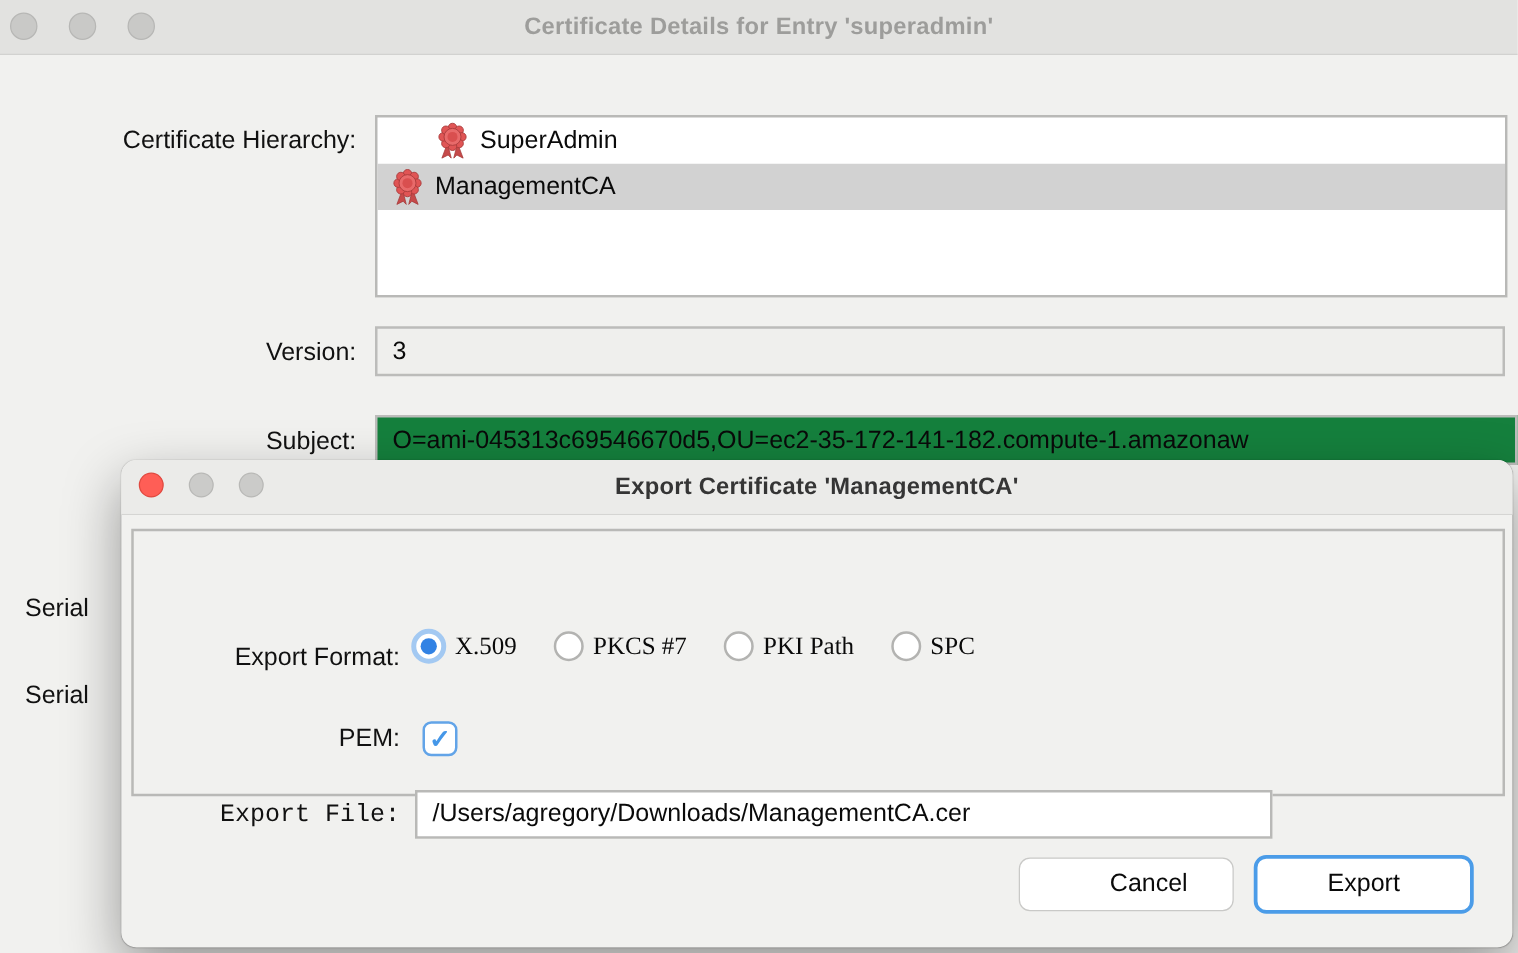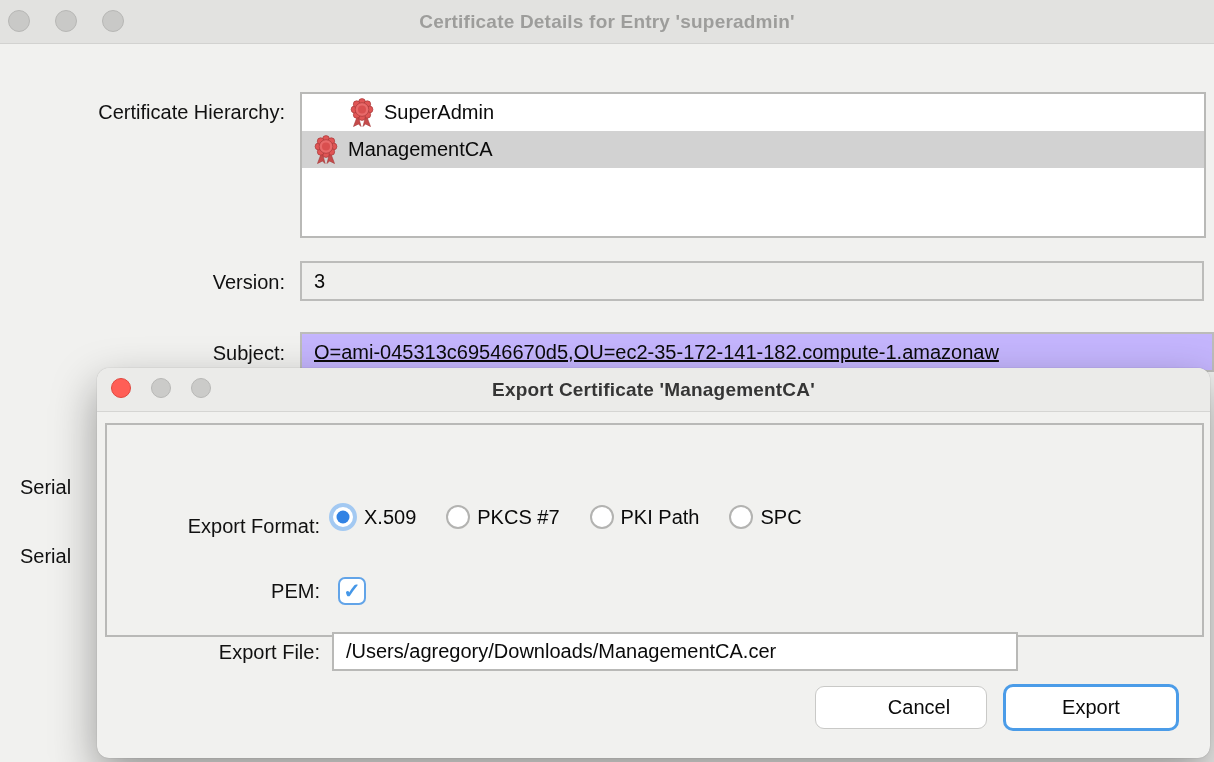"O=ami-045313c69546670d5,OU=ec2-35-172-14" .subject-field { background: #c4b5fd -> #15803d; text-decoration: underline -> none }
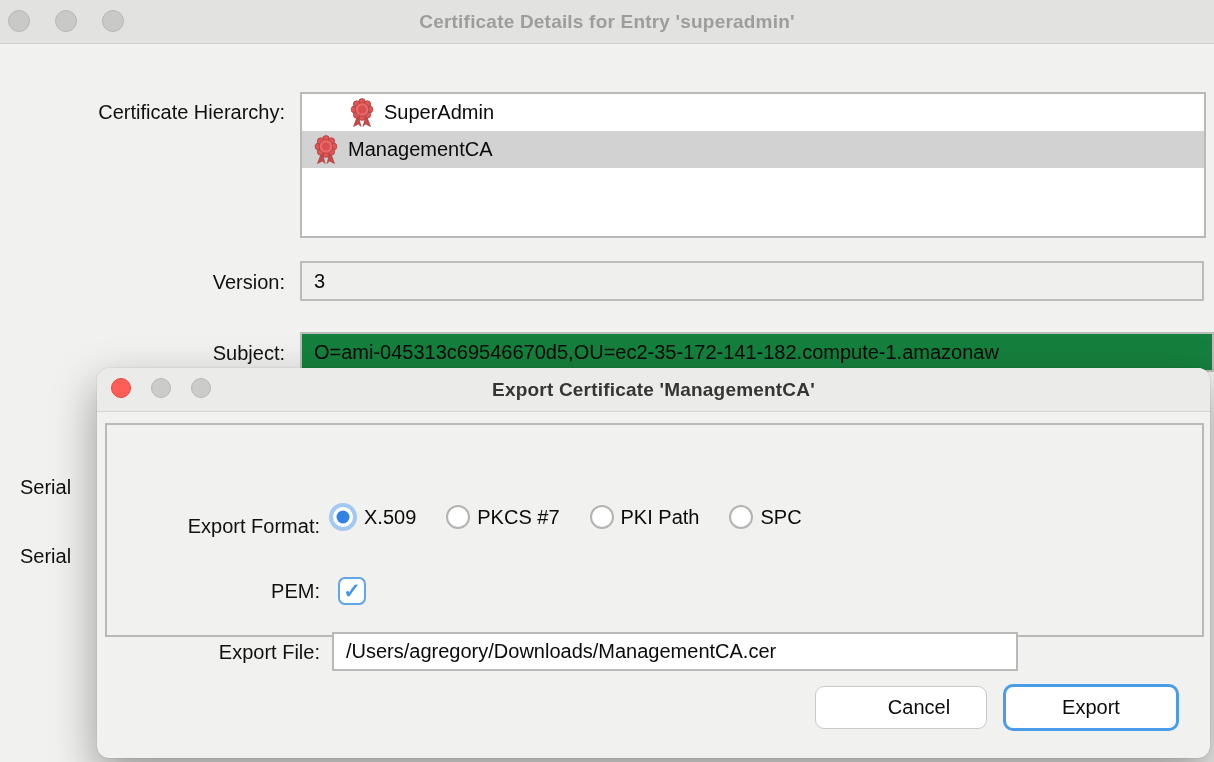"X.509" .radio-row { font-family: none -> Liberation Serif, serif }
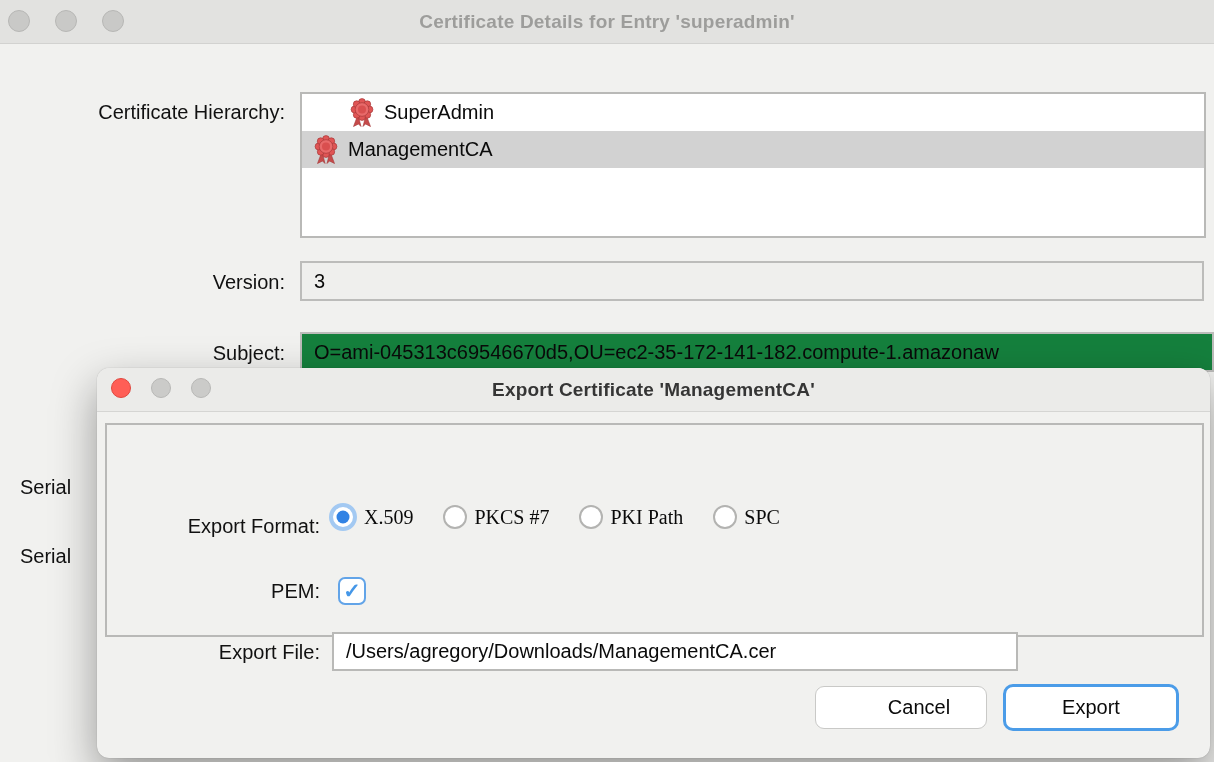"Export File:" div.dlg-label { font-family: none -> Liberation Mono, monospace }
